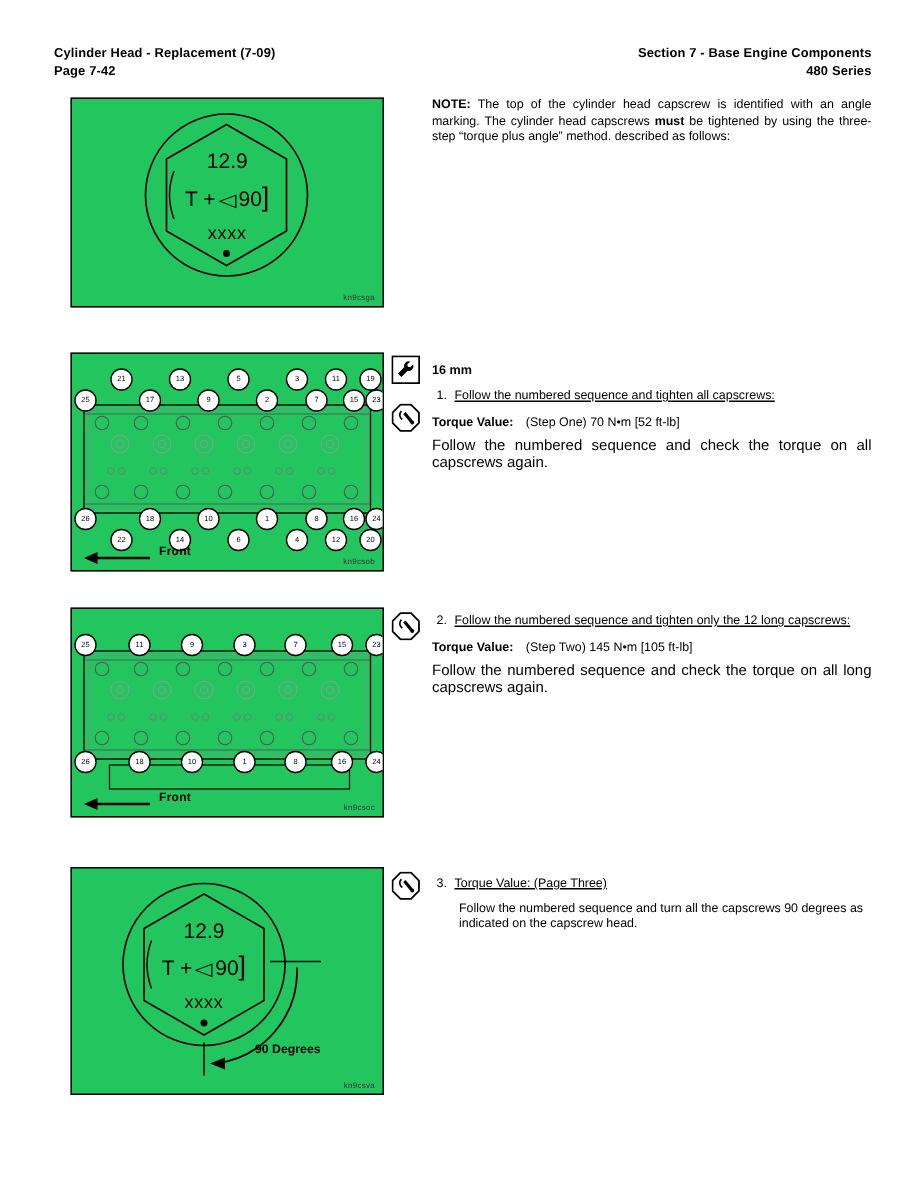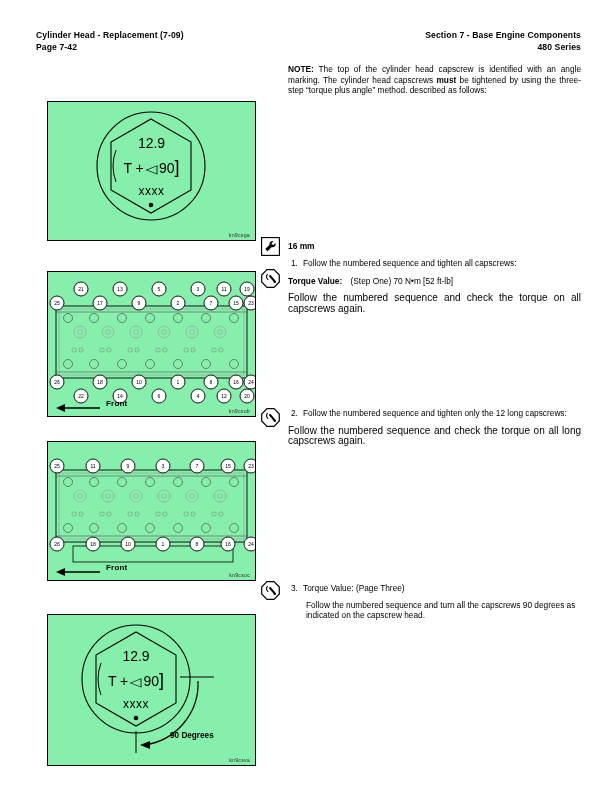"12.9" .figure { background: #86efac -> #22c55e; margin-top: 36px -> none }
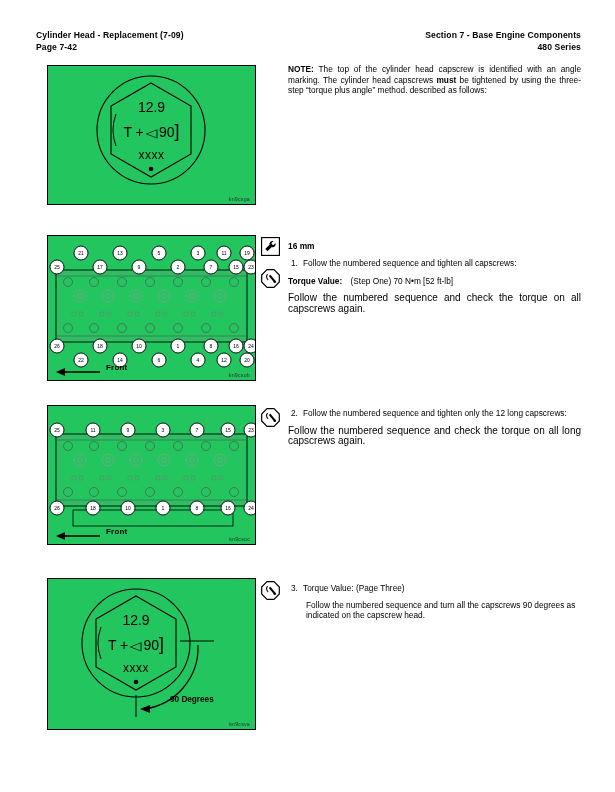"Follow the numbered sequence and tighten" .step-text { text-decoration: none -> underline }
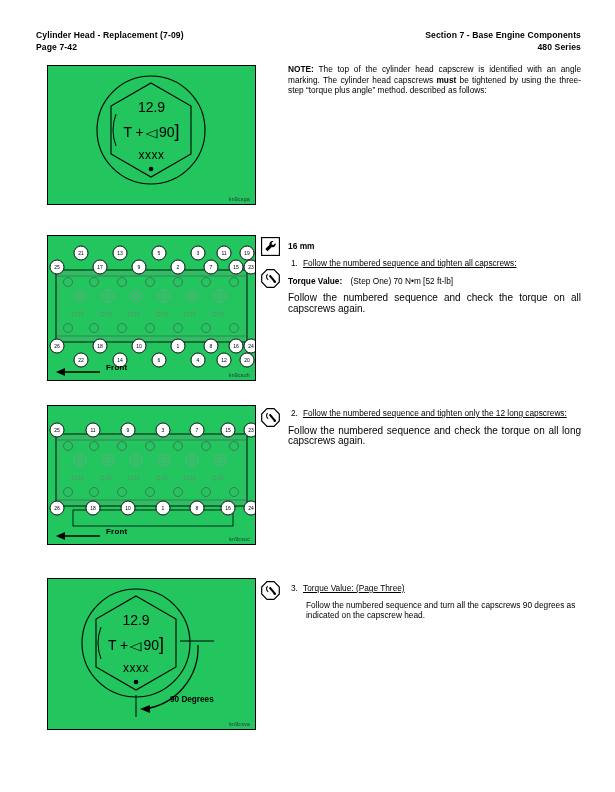"Torque Value: (Step Two) 145" div.torque-line { html: none -> <div> <span>Torque Value:</span> <span></span><span>(Step Two) 145 N•m [105 ft-lb]</span> </div> }
